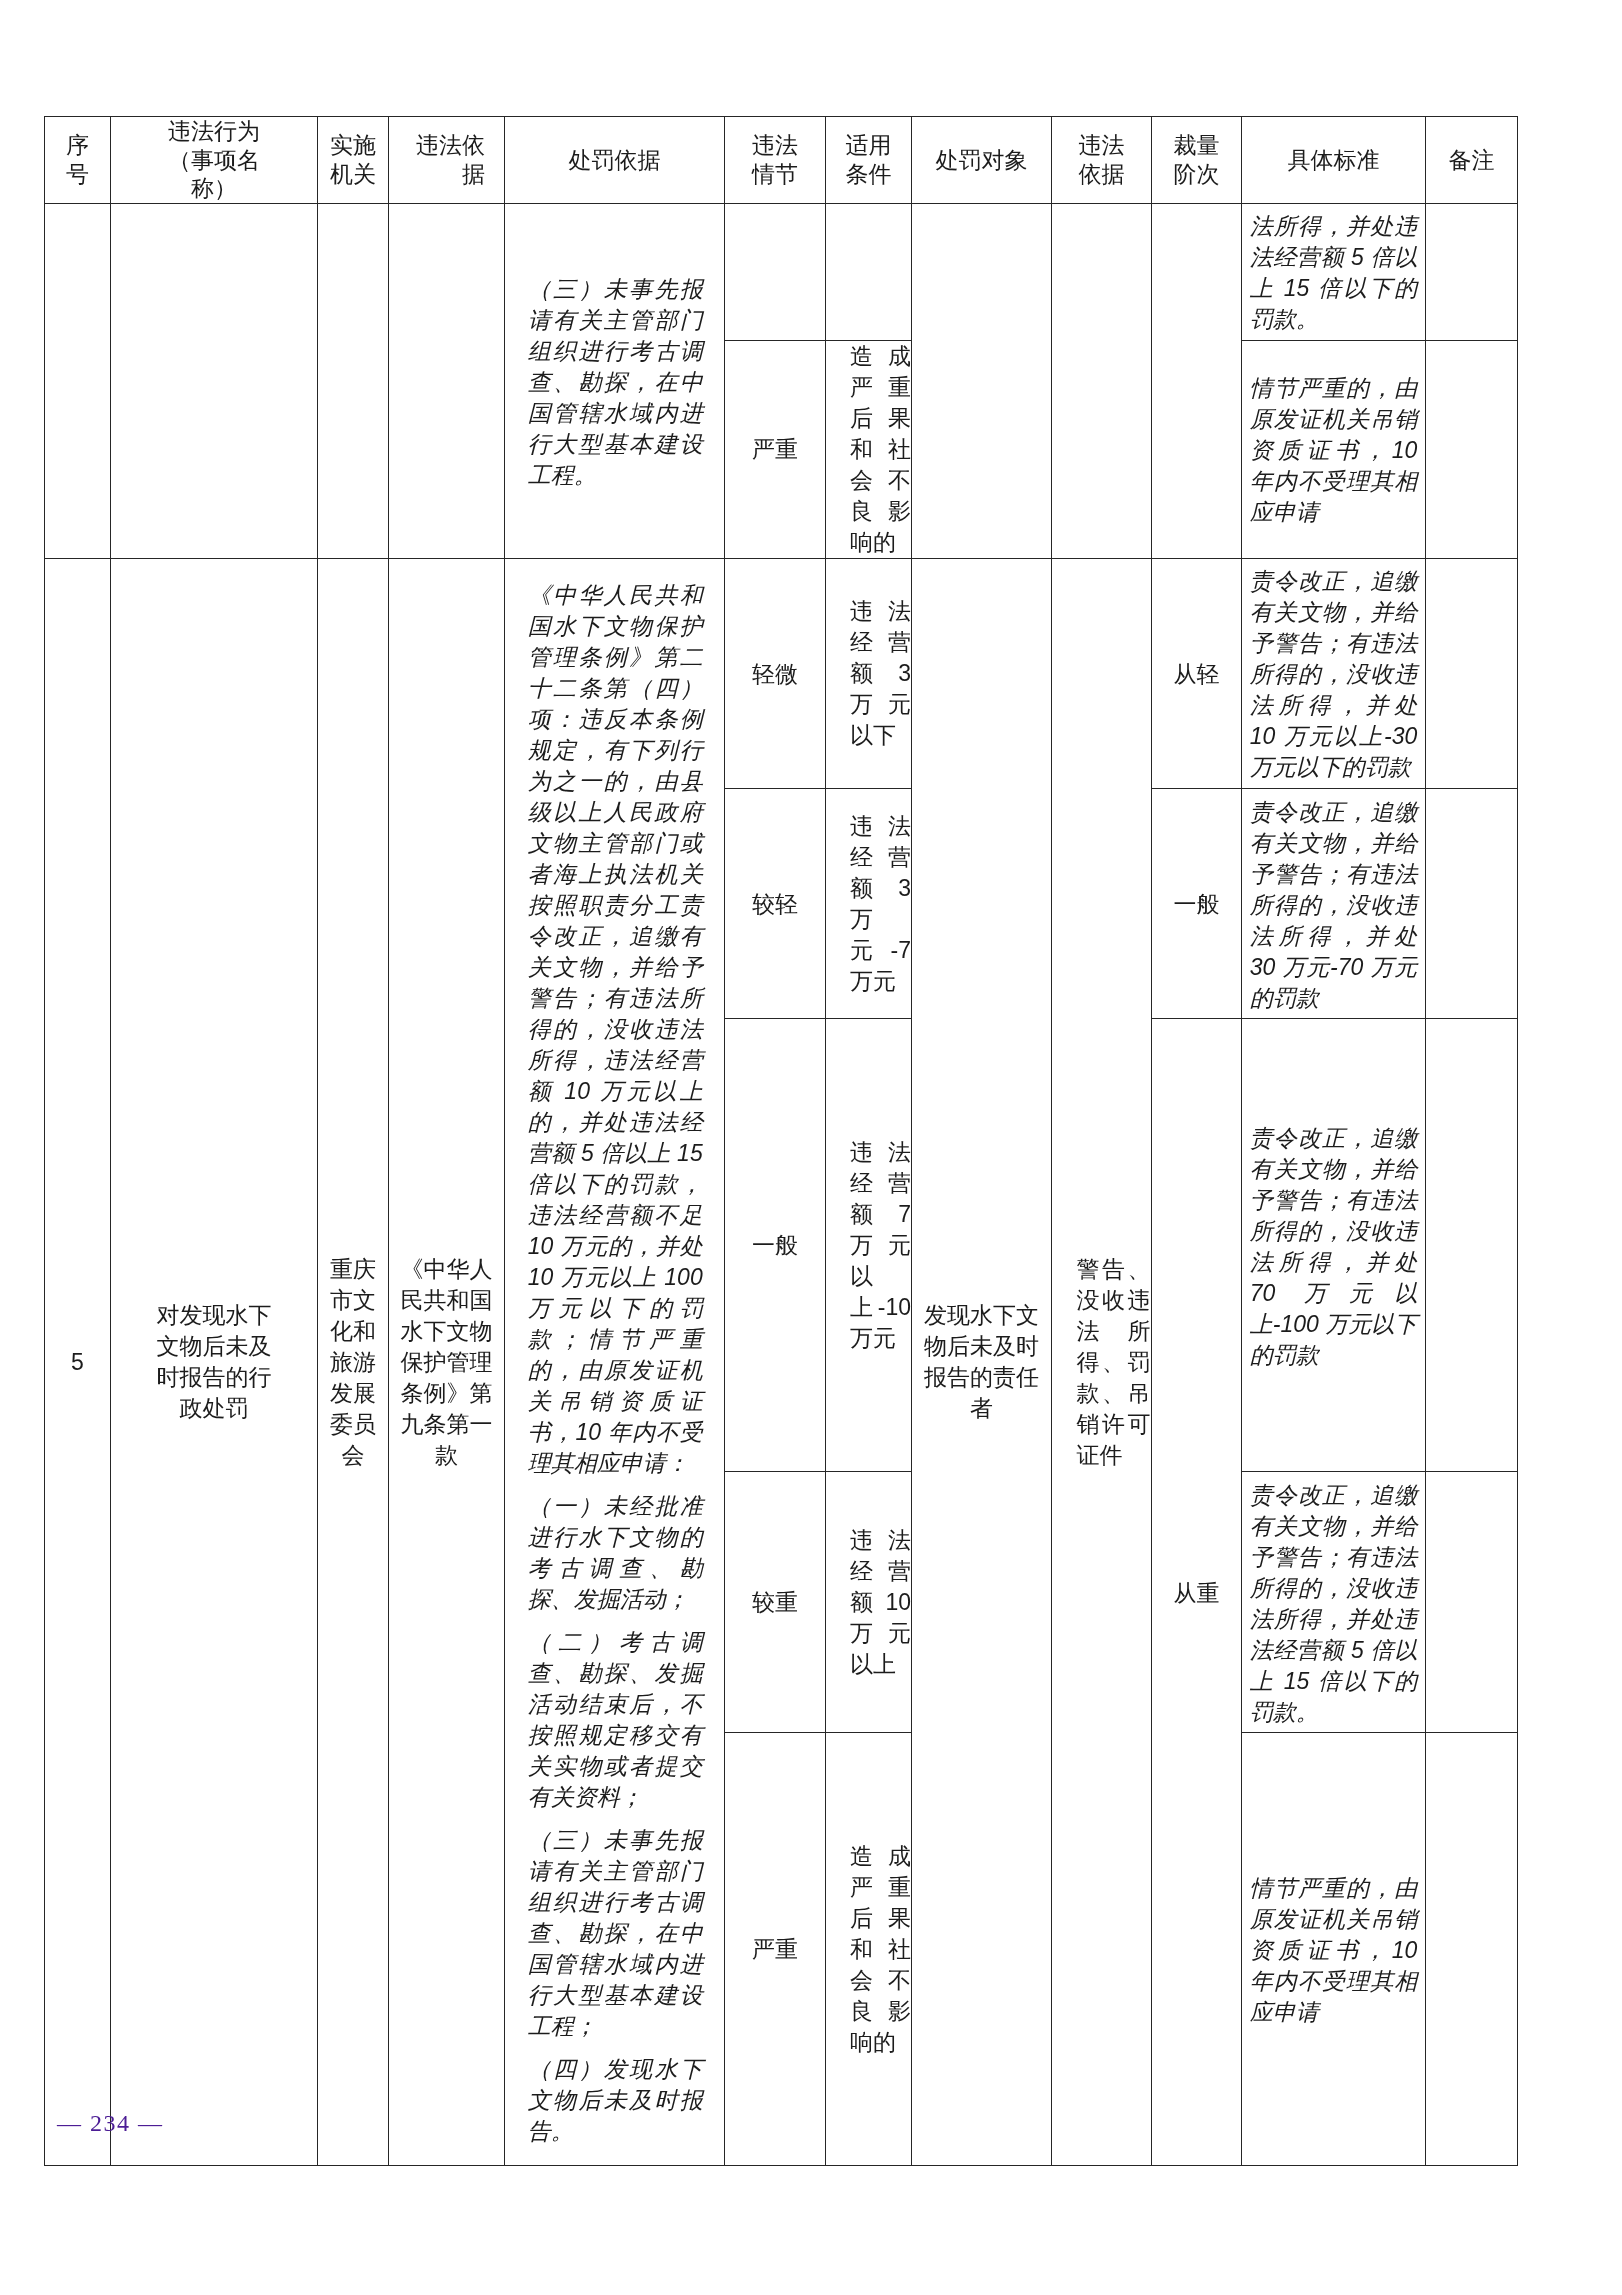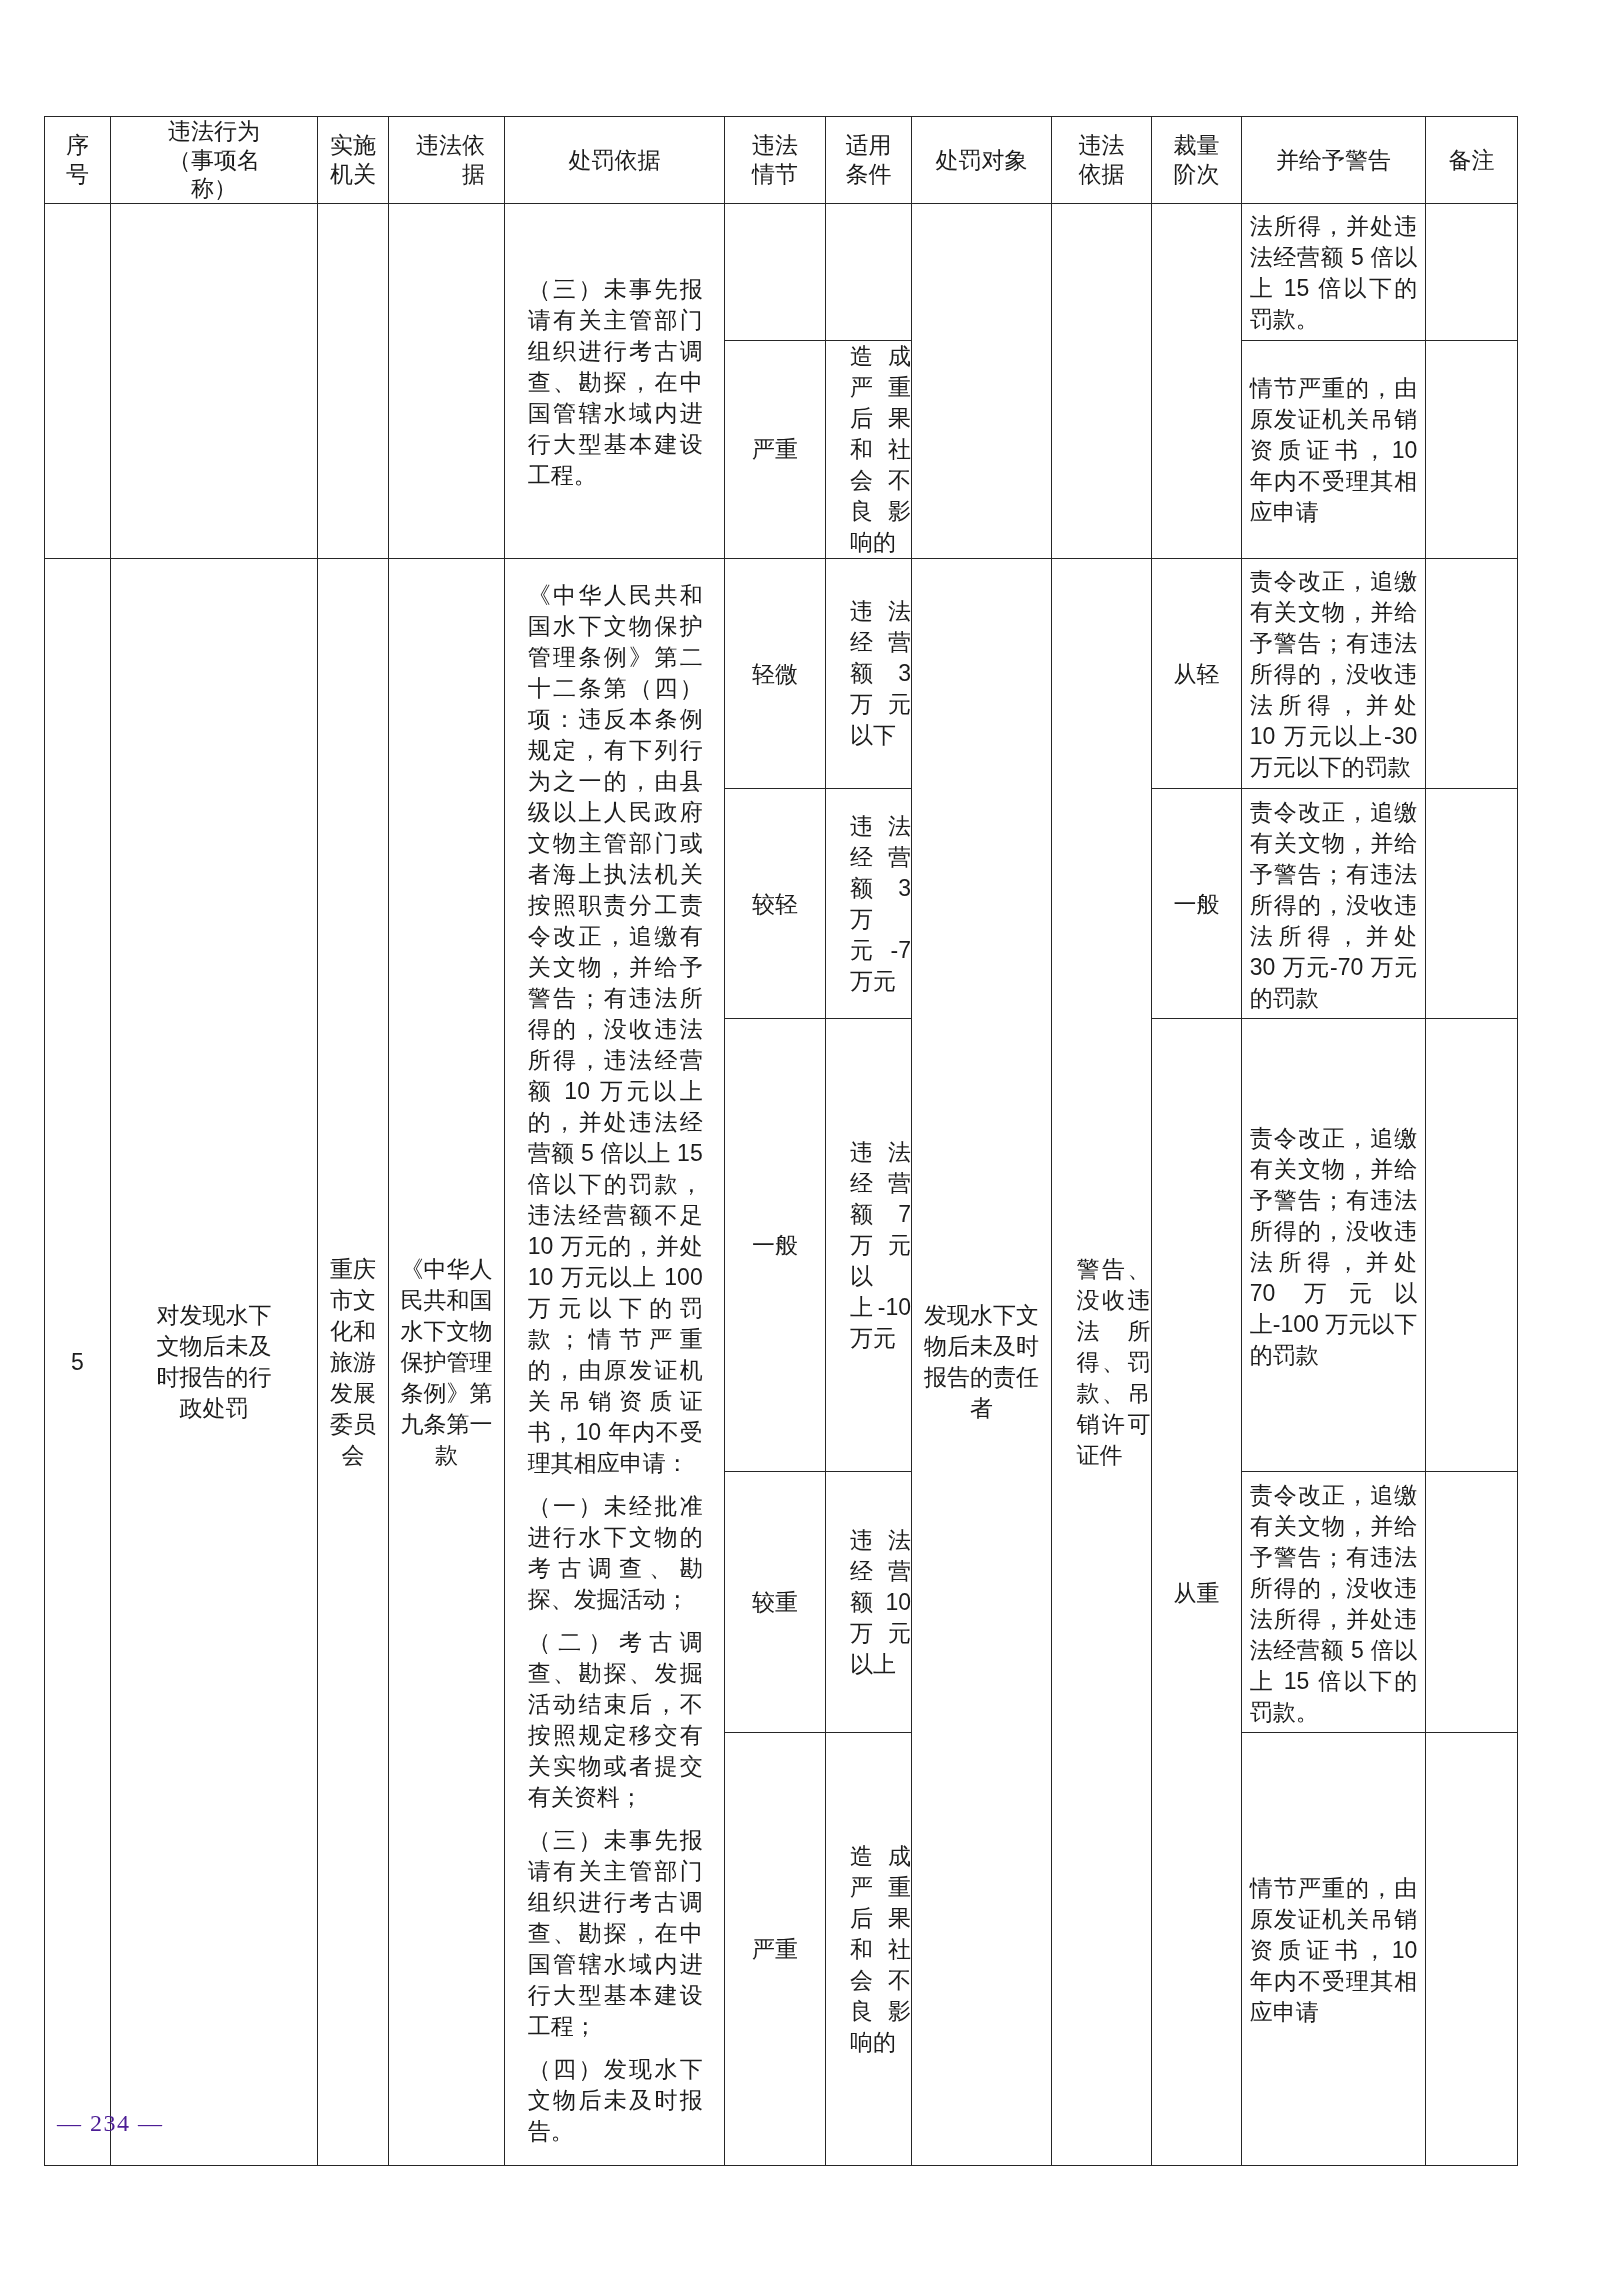"并给予警告" span.inner { text: 并给予警告 -> 具体标准 }
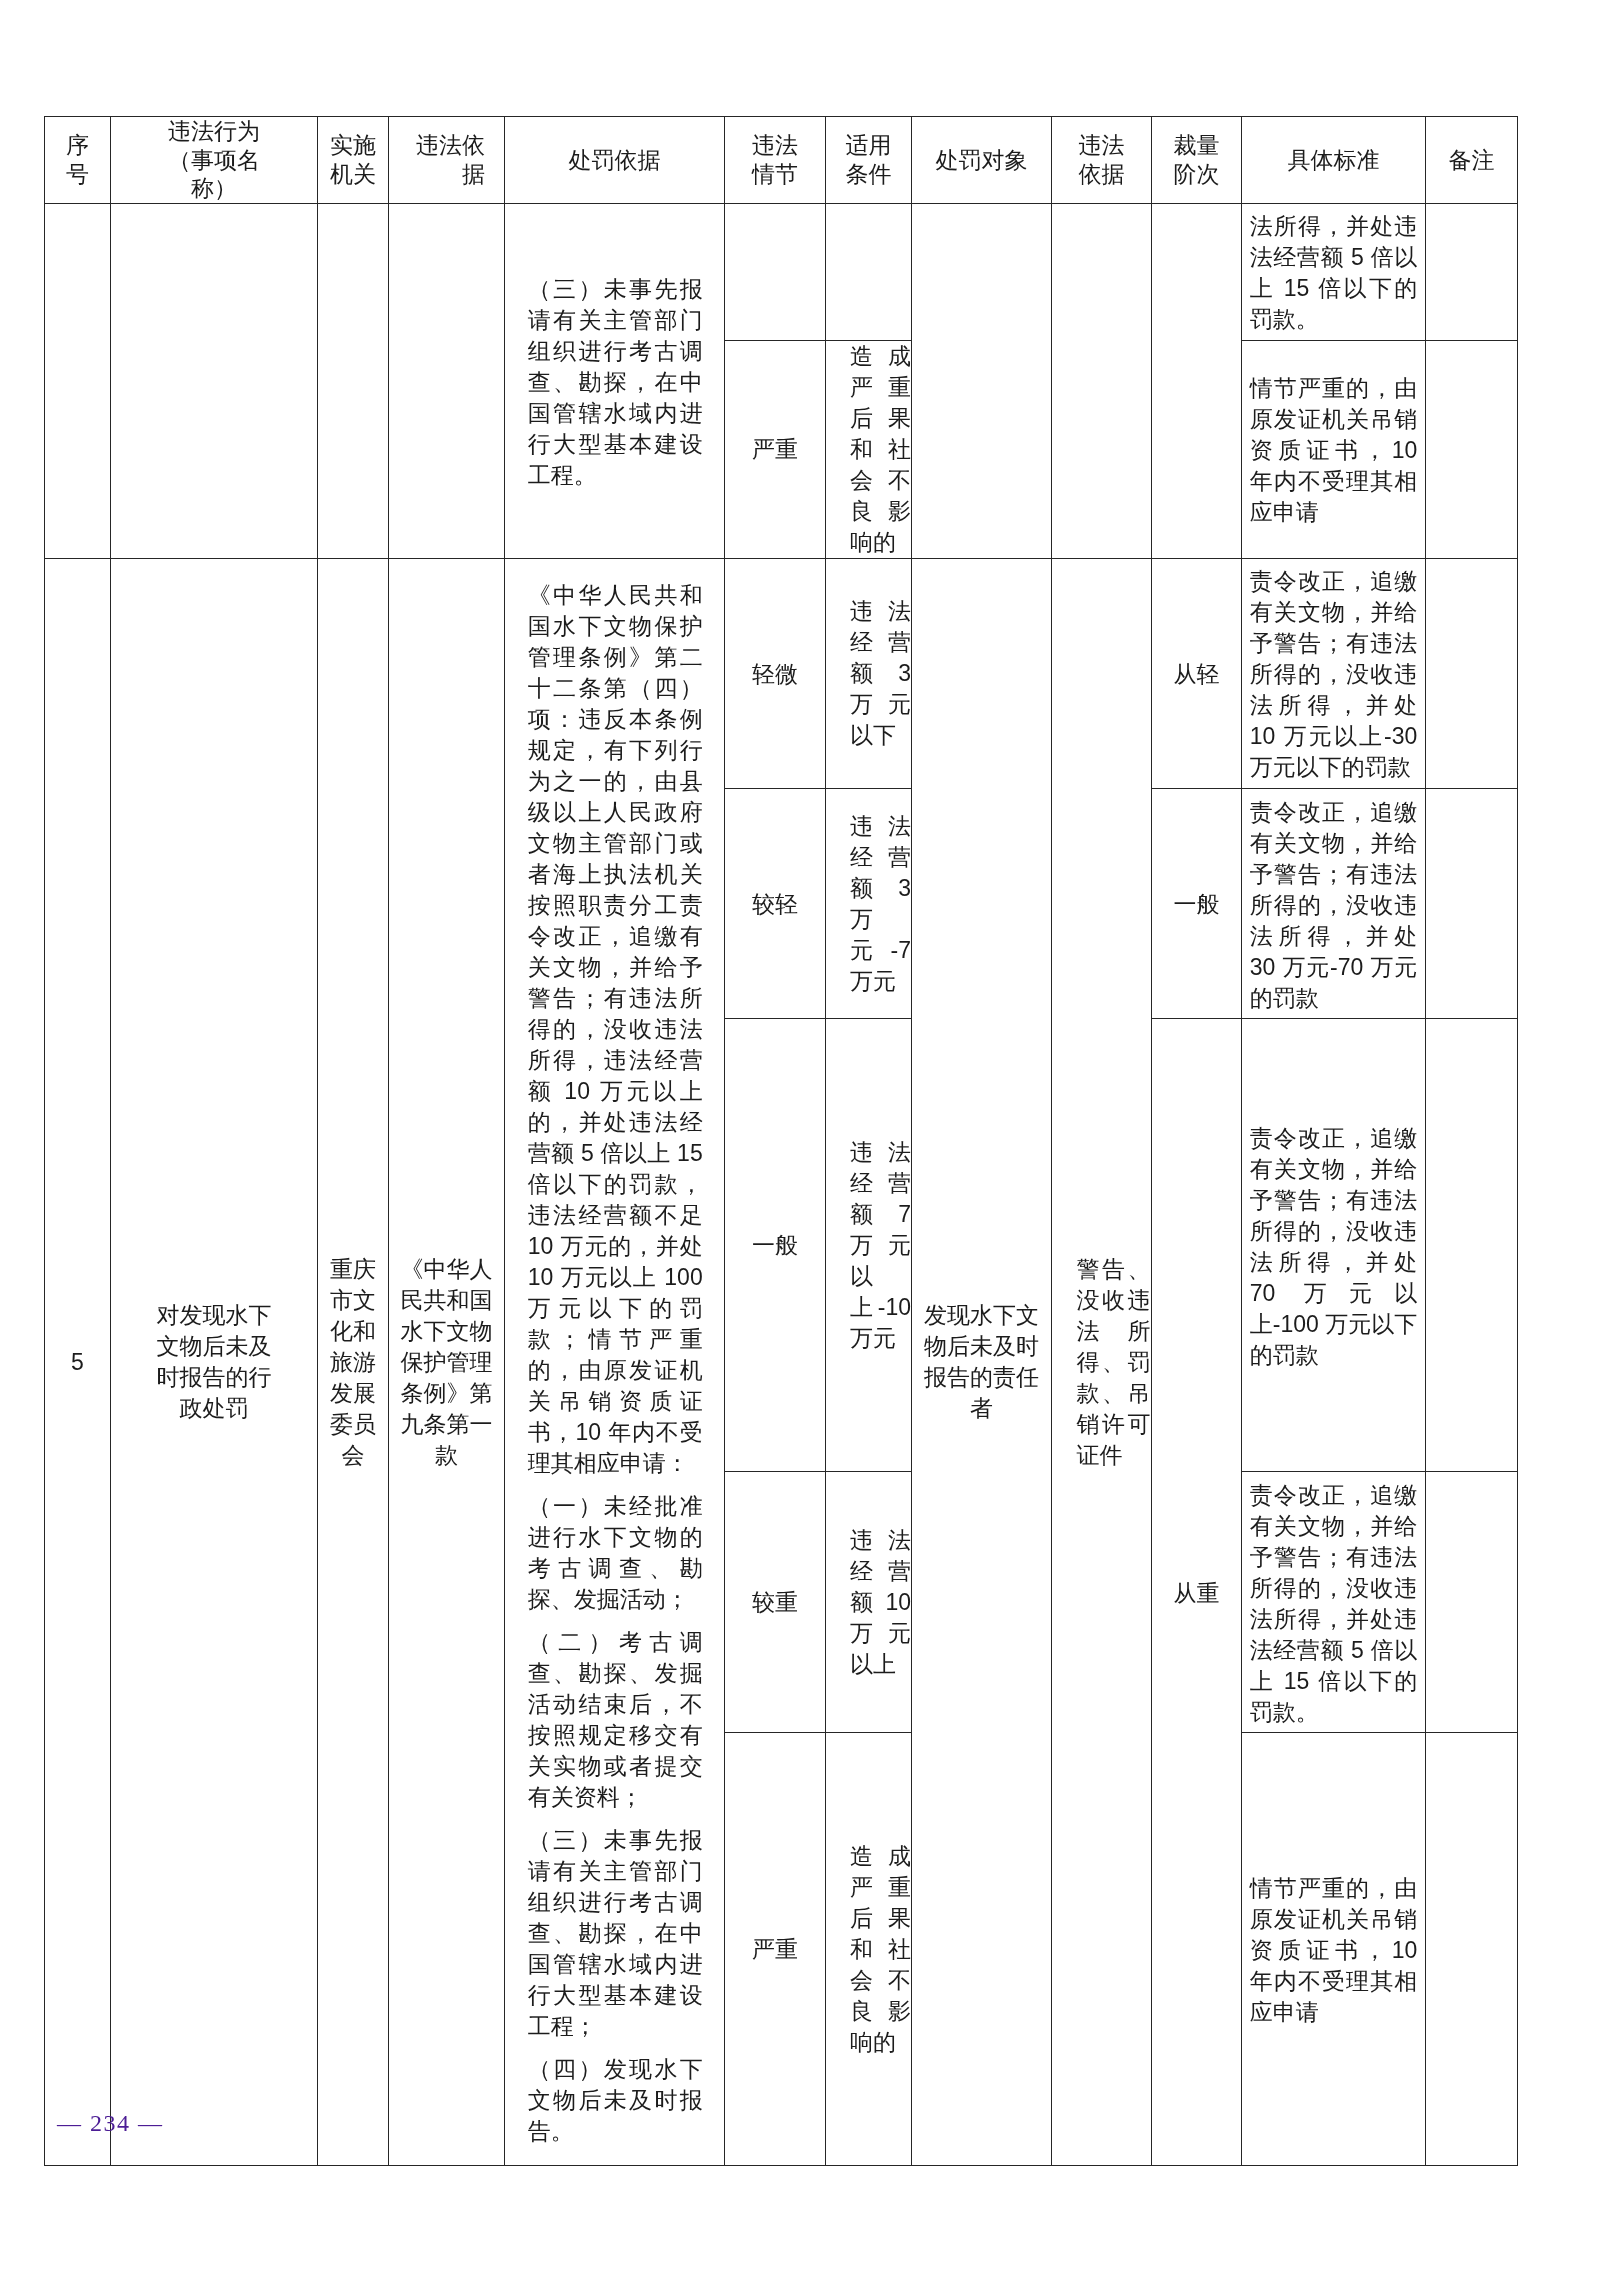"法所得，并处违法经营额 5 倍以上 15 倍以下的罚款。" .txt-block { font-style: none -> italic }
